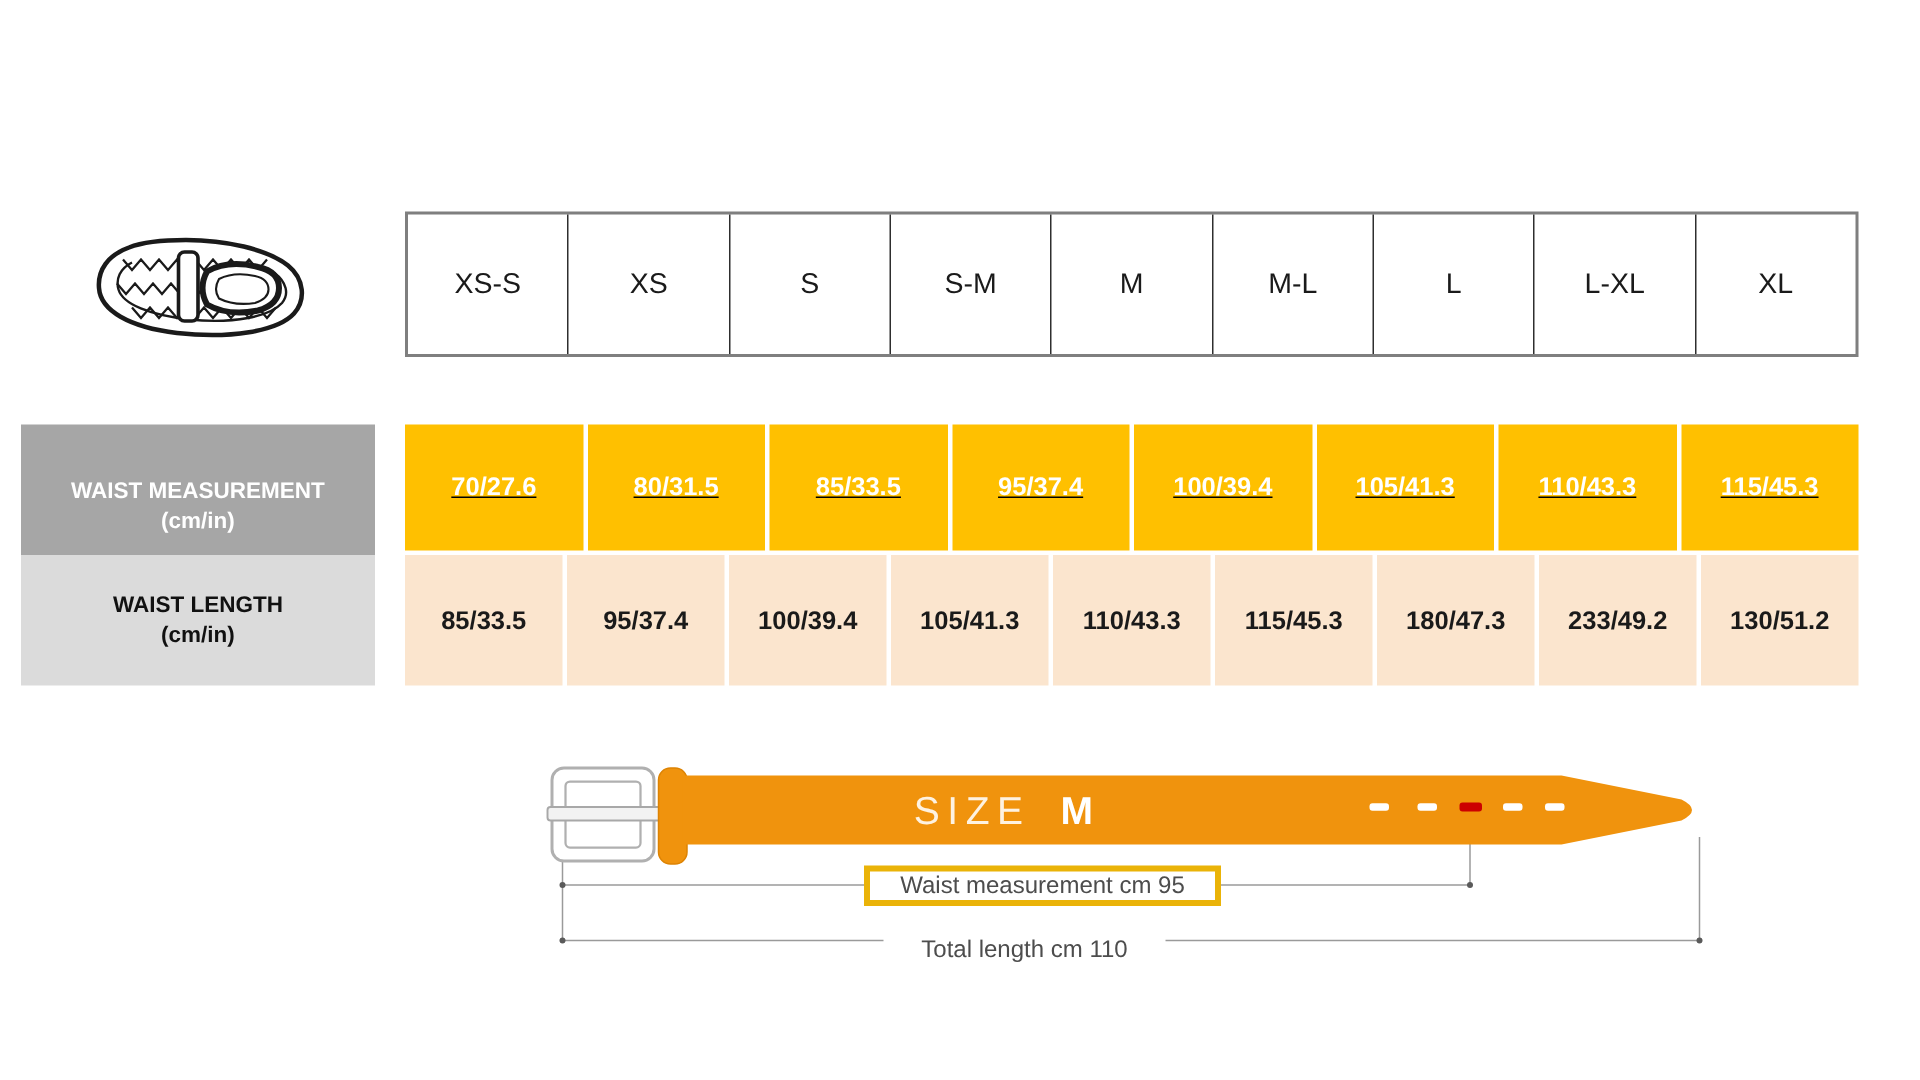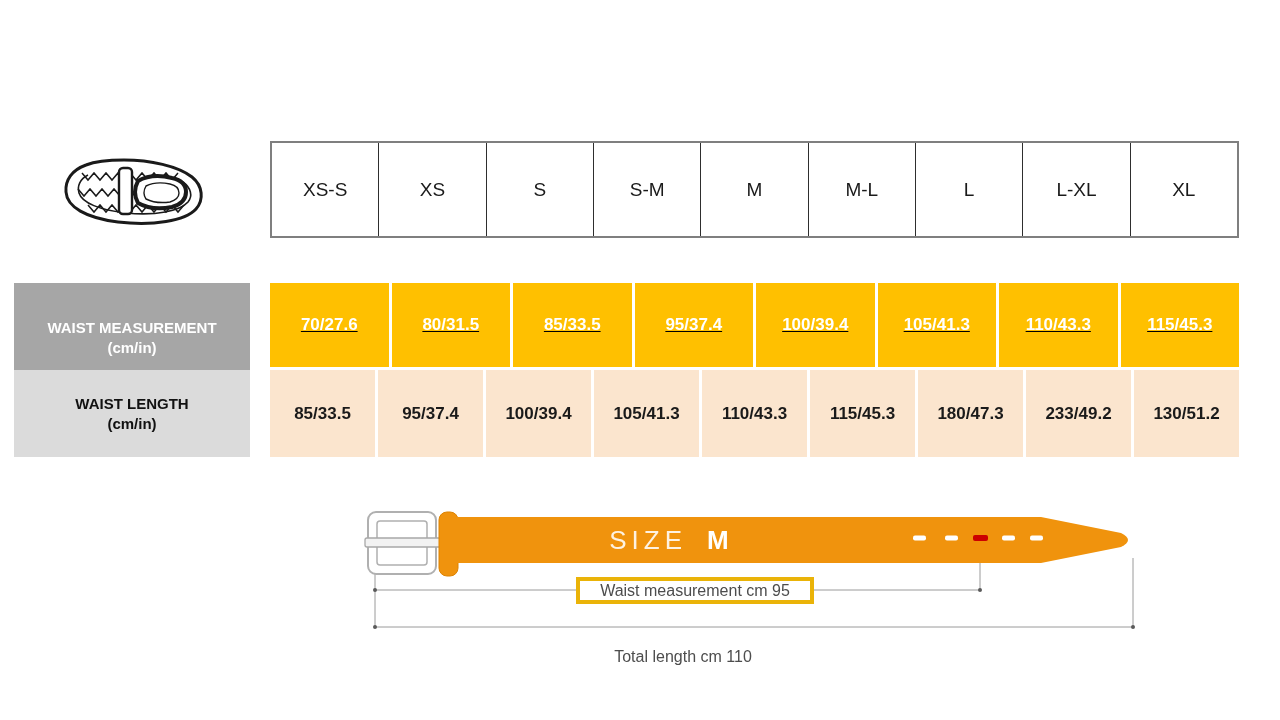"Total length cm 110" .length-caption { top: 643px -> 620px }
